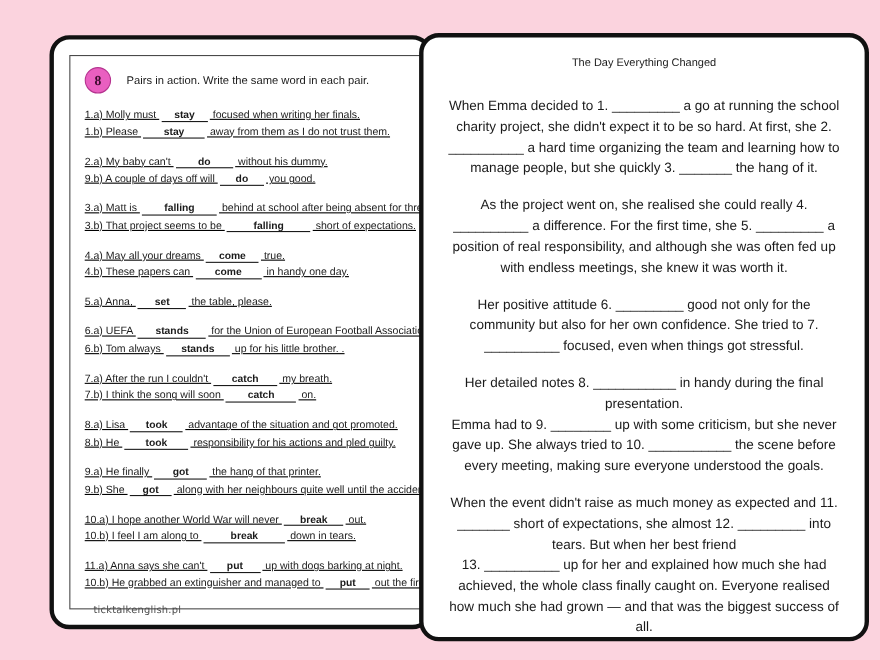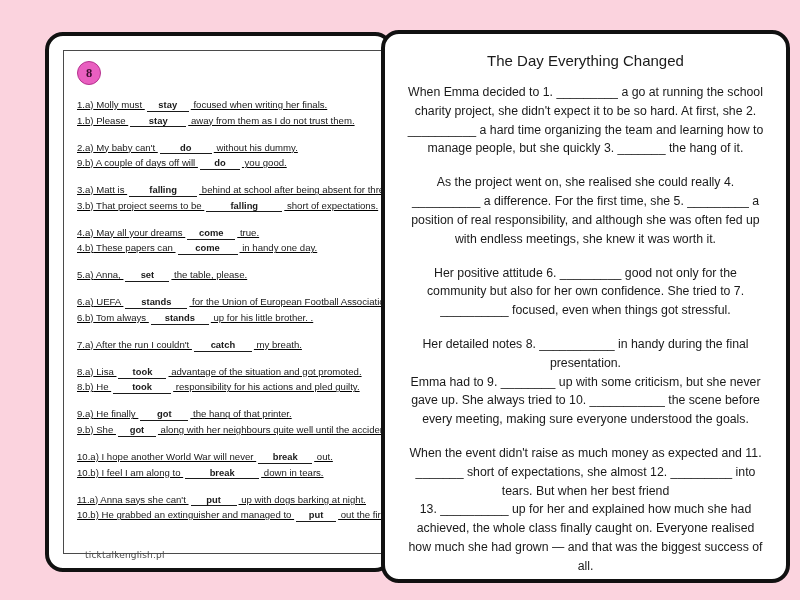"The Day Everything Changed" #story-title { font-size: 15px -> 10px; margin-bottom: 14px -> 24px }
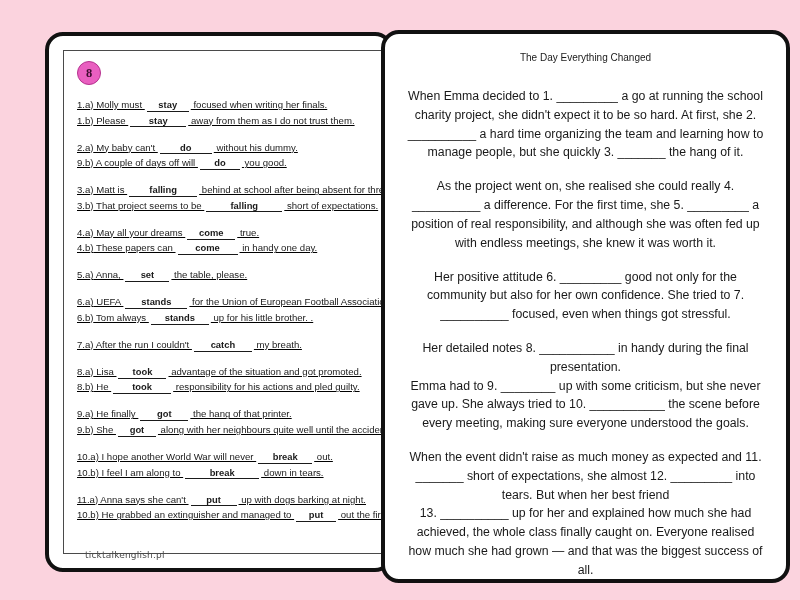"Pairs in action. Write the" div.ex-instruction { html: none -> <div>Pairs in action. Write the same word in each pair.</div> }
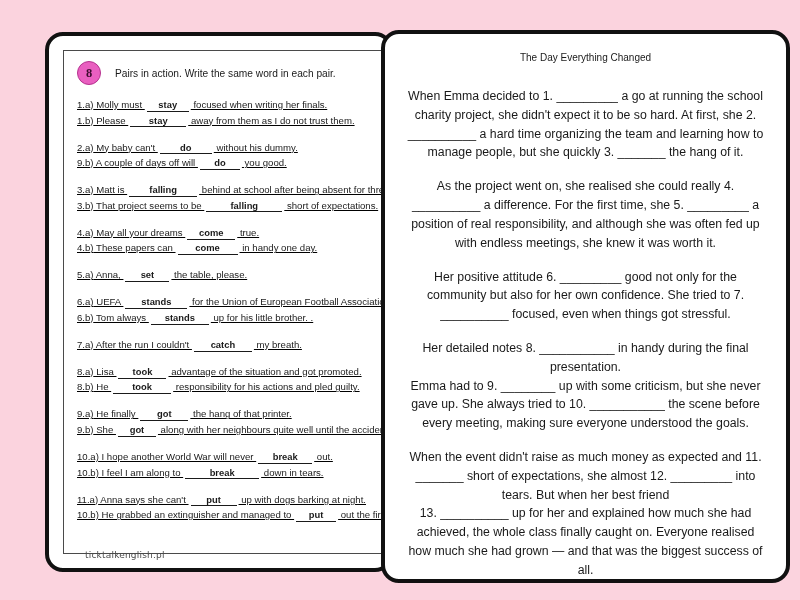"7.b) I think the song" div.q-line { html: none -> <div><span>7.b)</span><span> I think the song will soon </span><span>catch</span><span> on.</span></div> }
